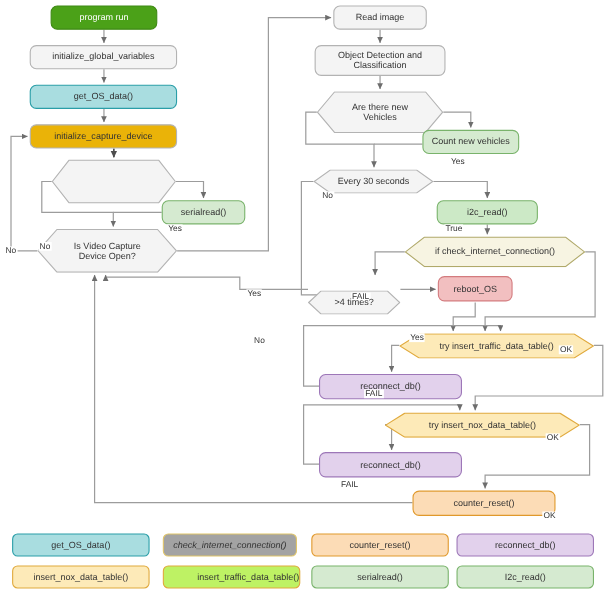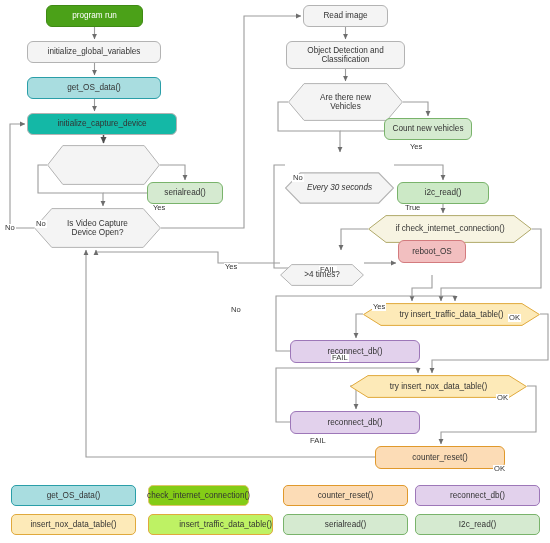"initialize_capture_device" div.node { background: #14b8a6 -> #eab308; width: 150px -> 134px }
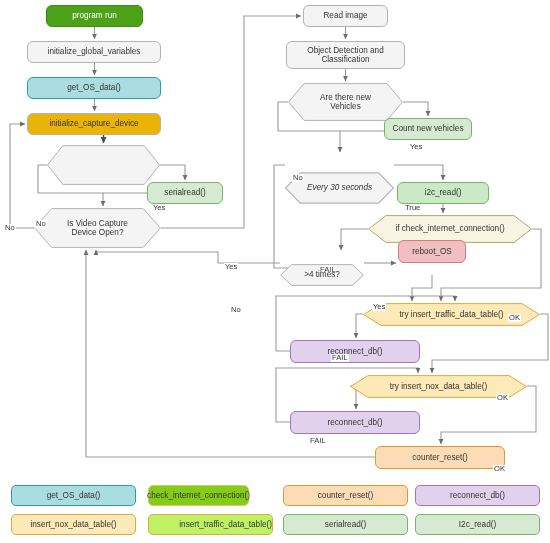"Every 30 seconds" div.hex { font-style: italic -> none; height: 32px -> 22px; top: 172px -> 154px }
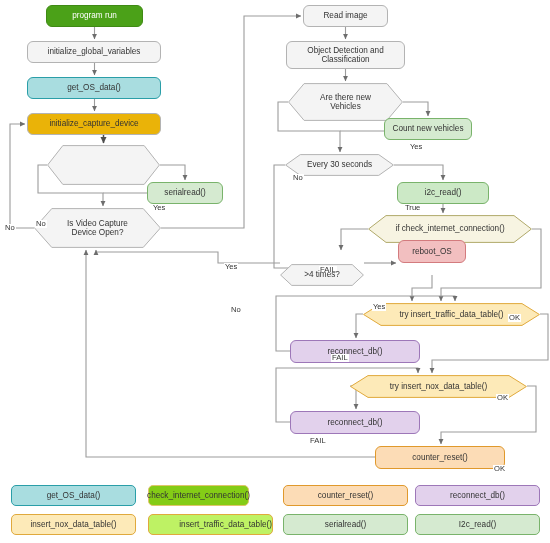"reboot_OS" div.node { top: 240px -> 251px }
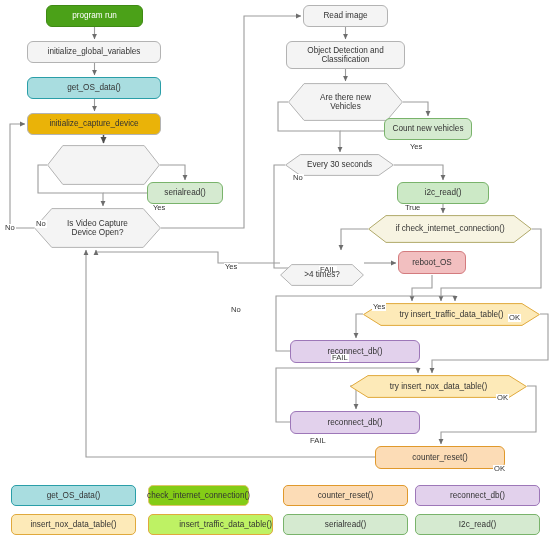"check_internet_connection()" div.legend-item { background: #84cc16 -> #a3a3a3; font-style: none -> italic; width: 101px -> 122px }
